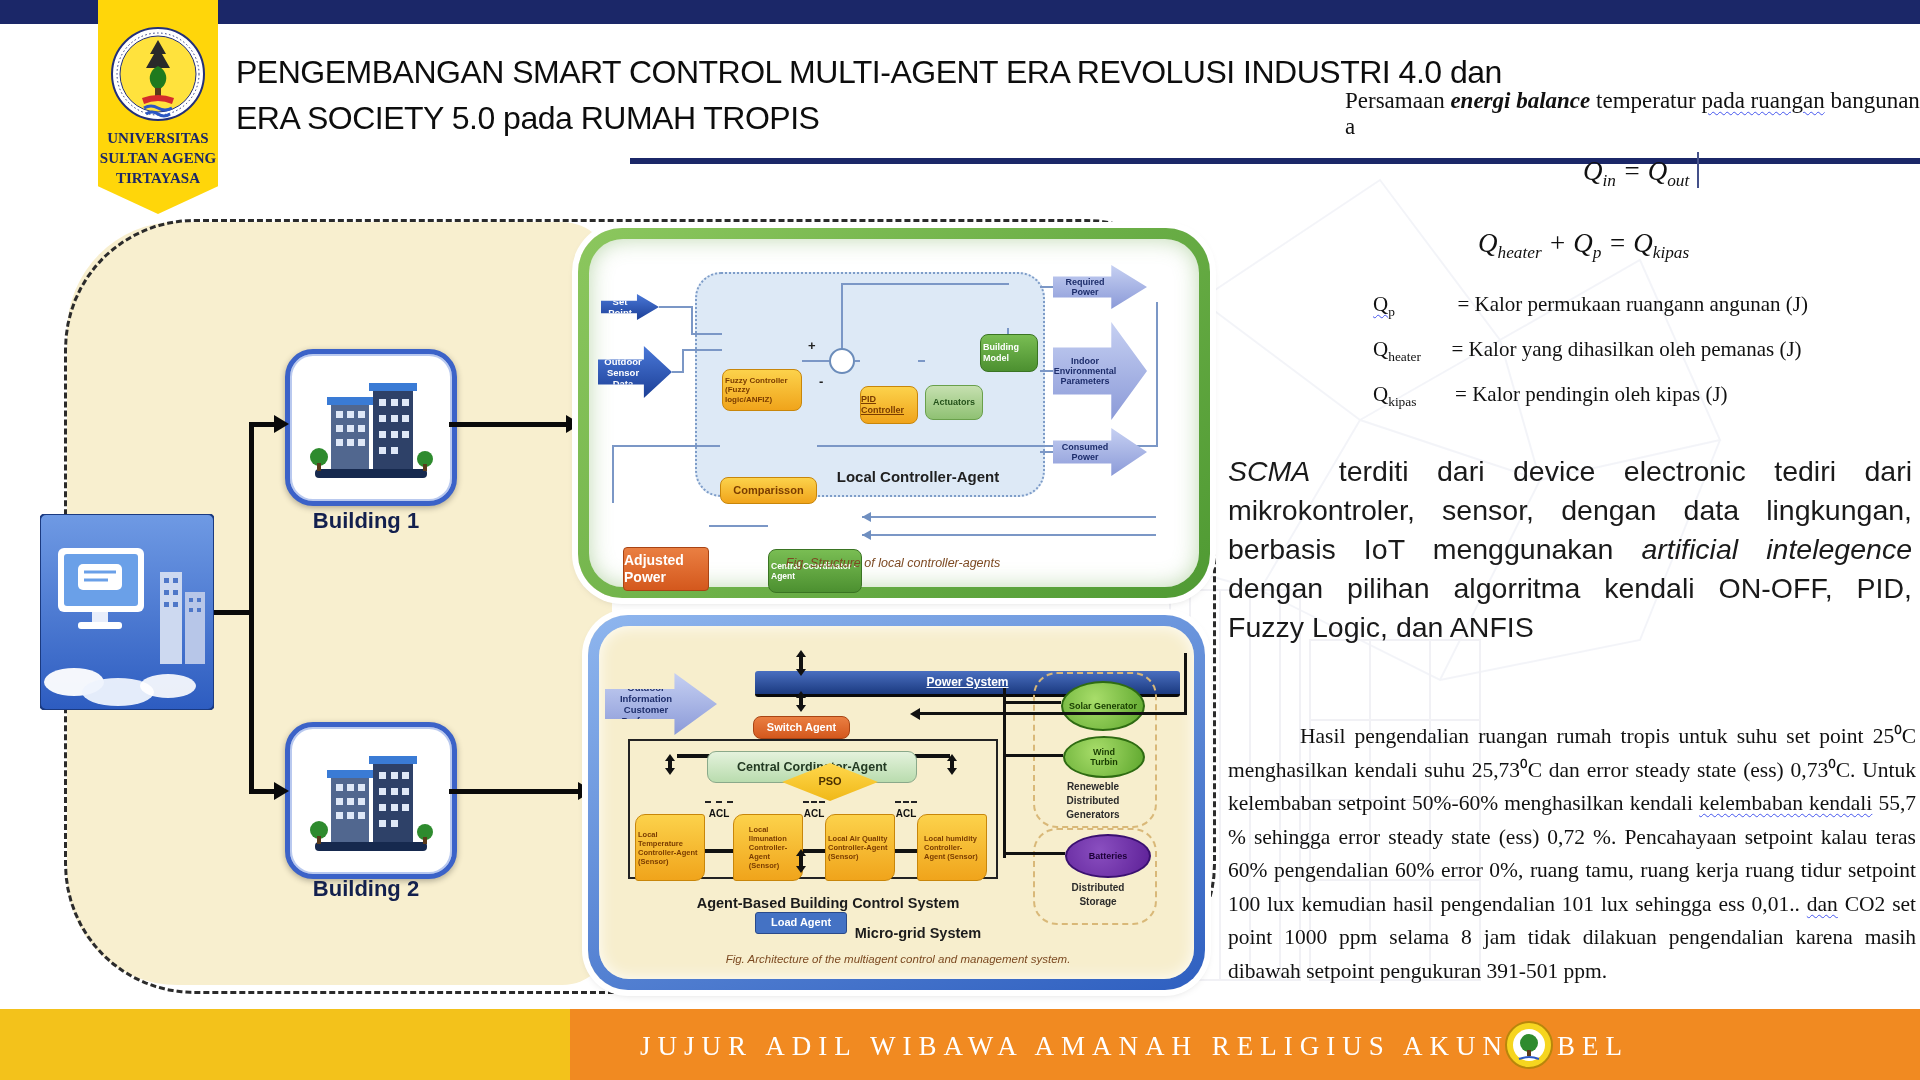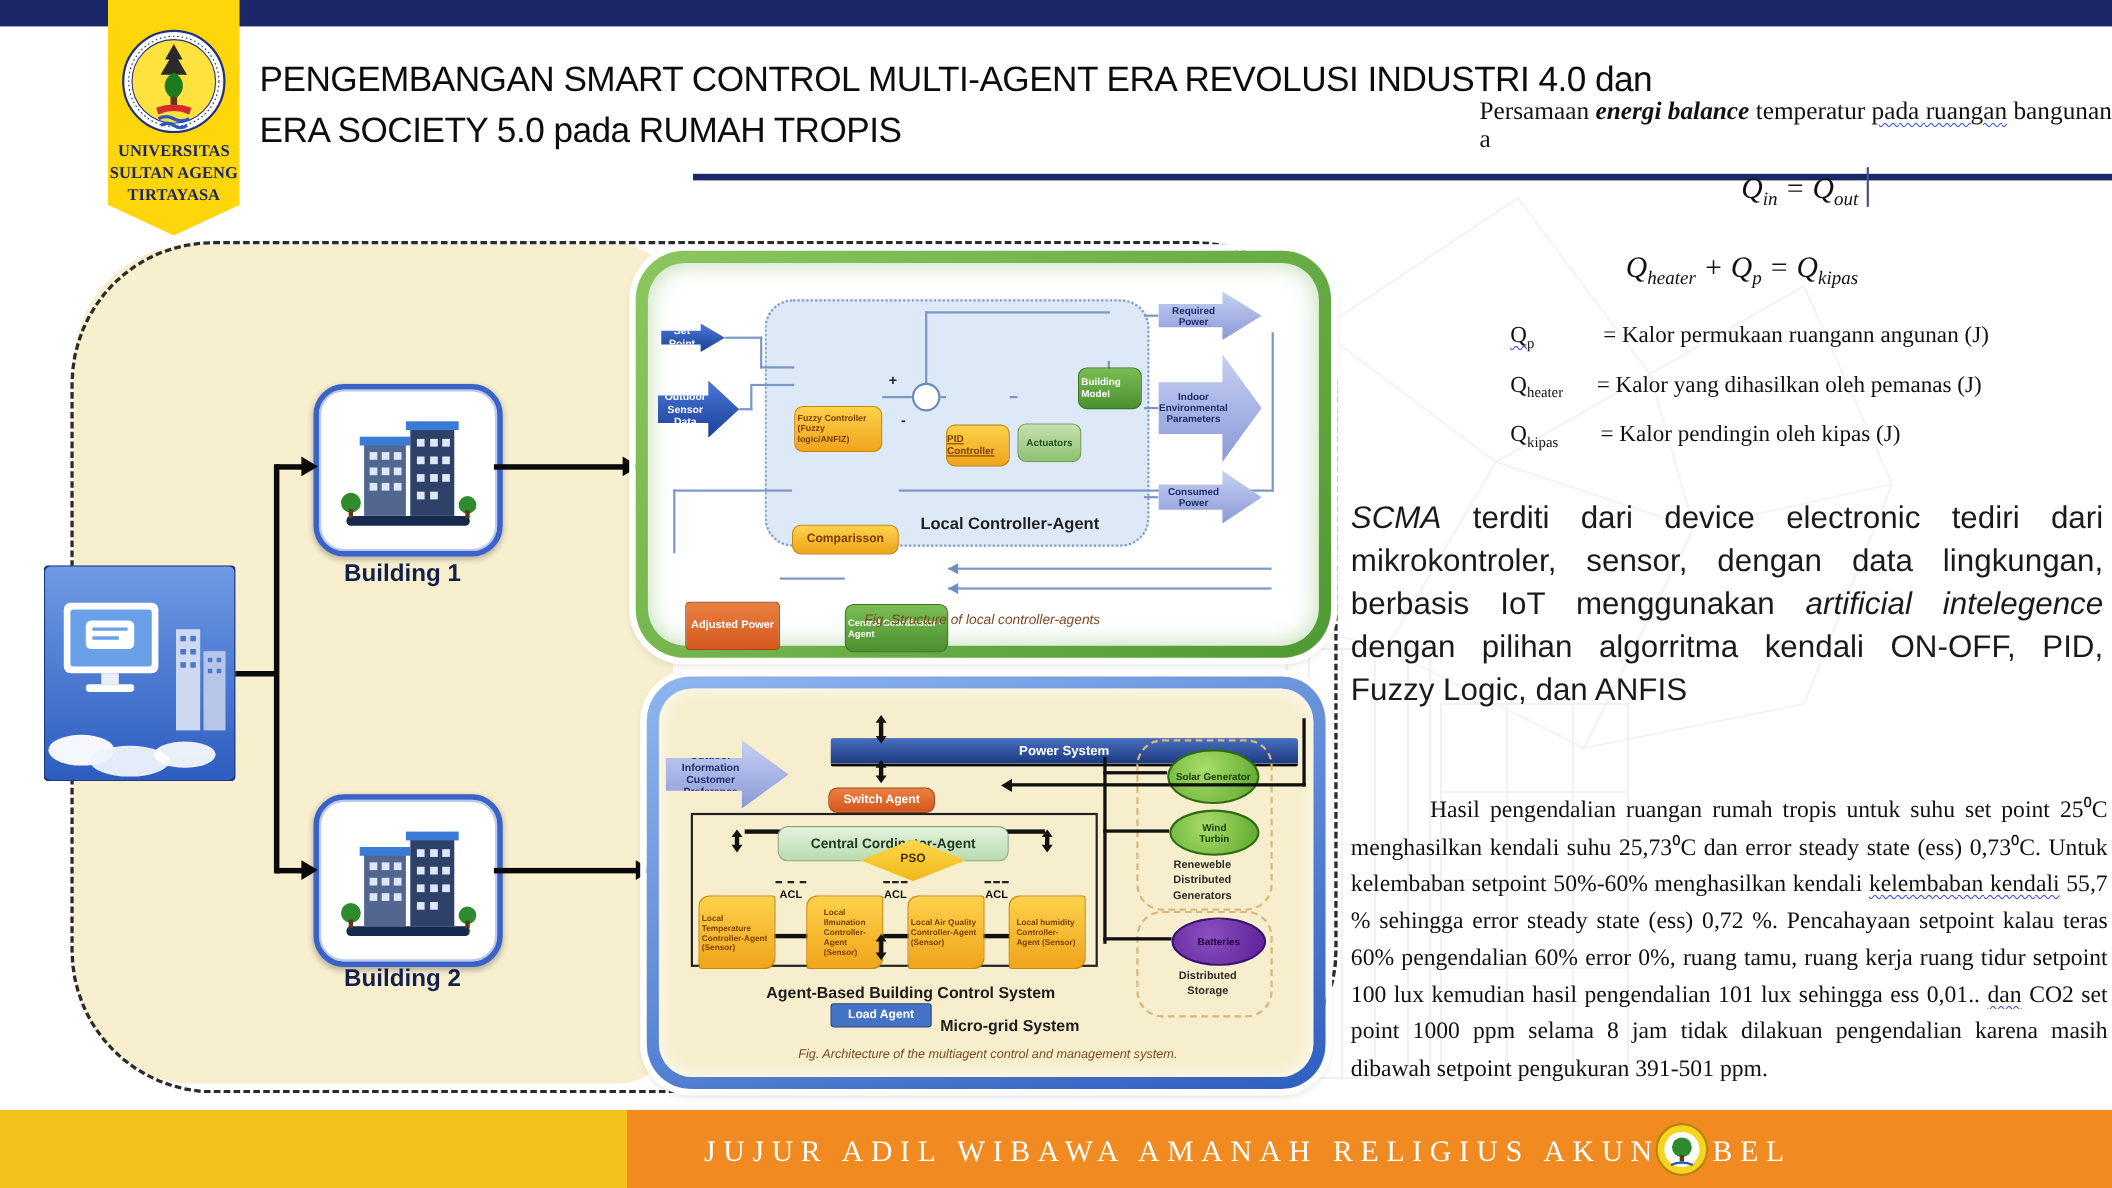"Adjusted Power" div.abs { font-size: 10px -> 14px }
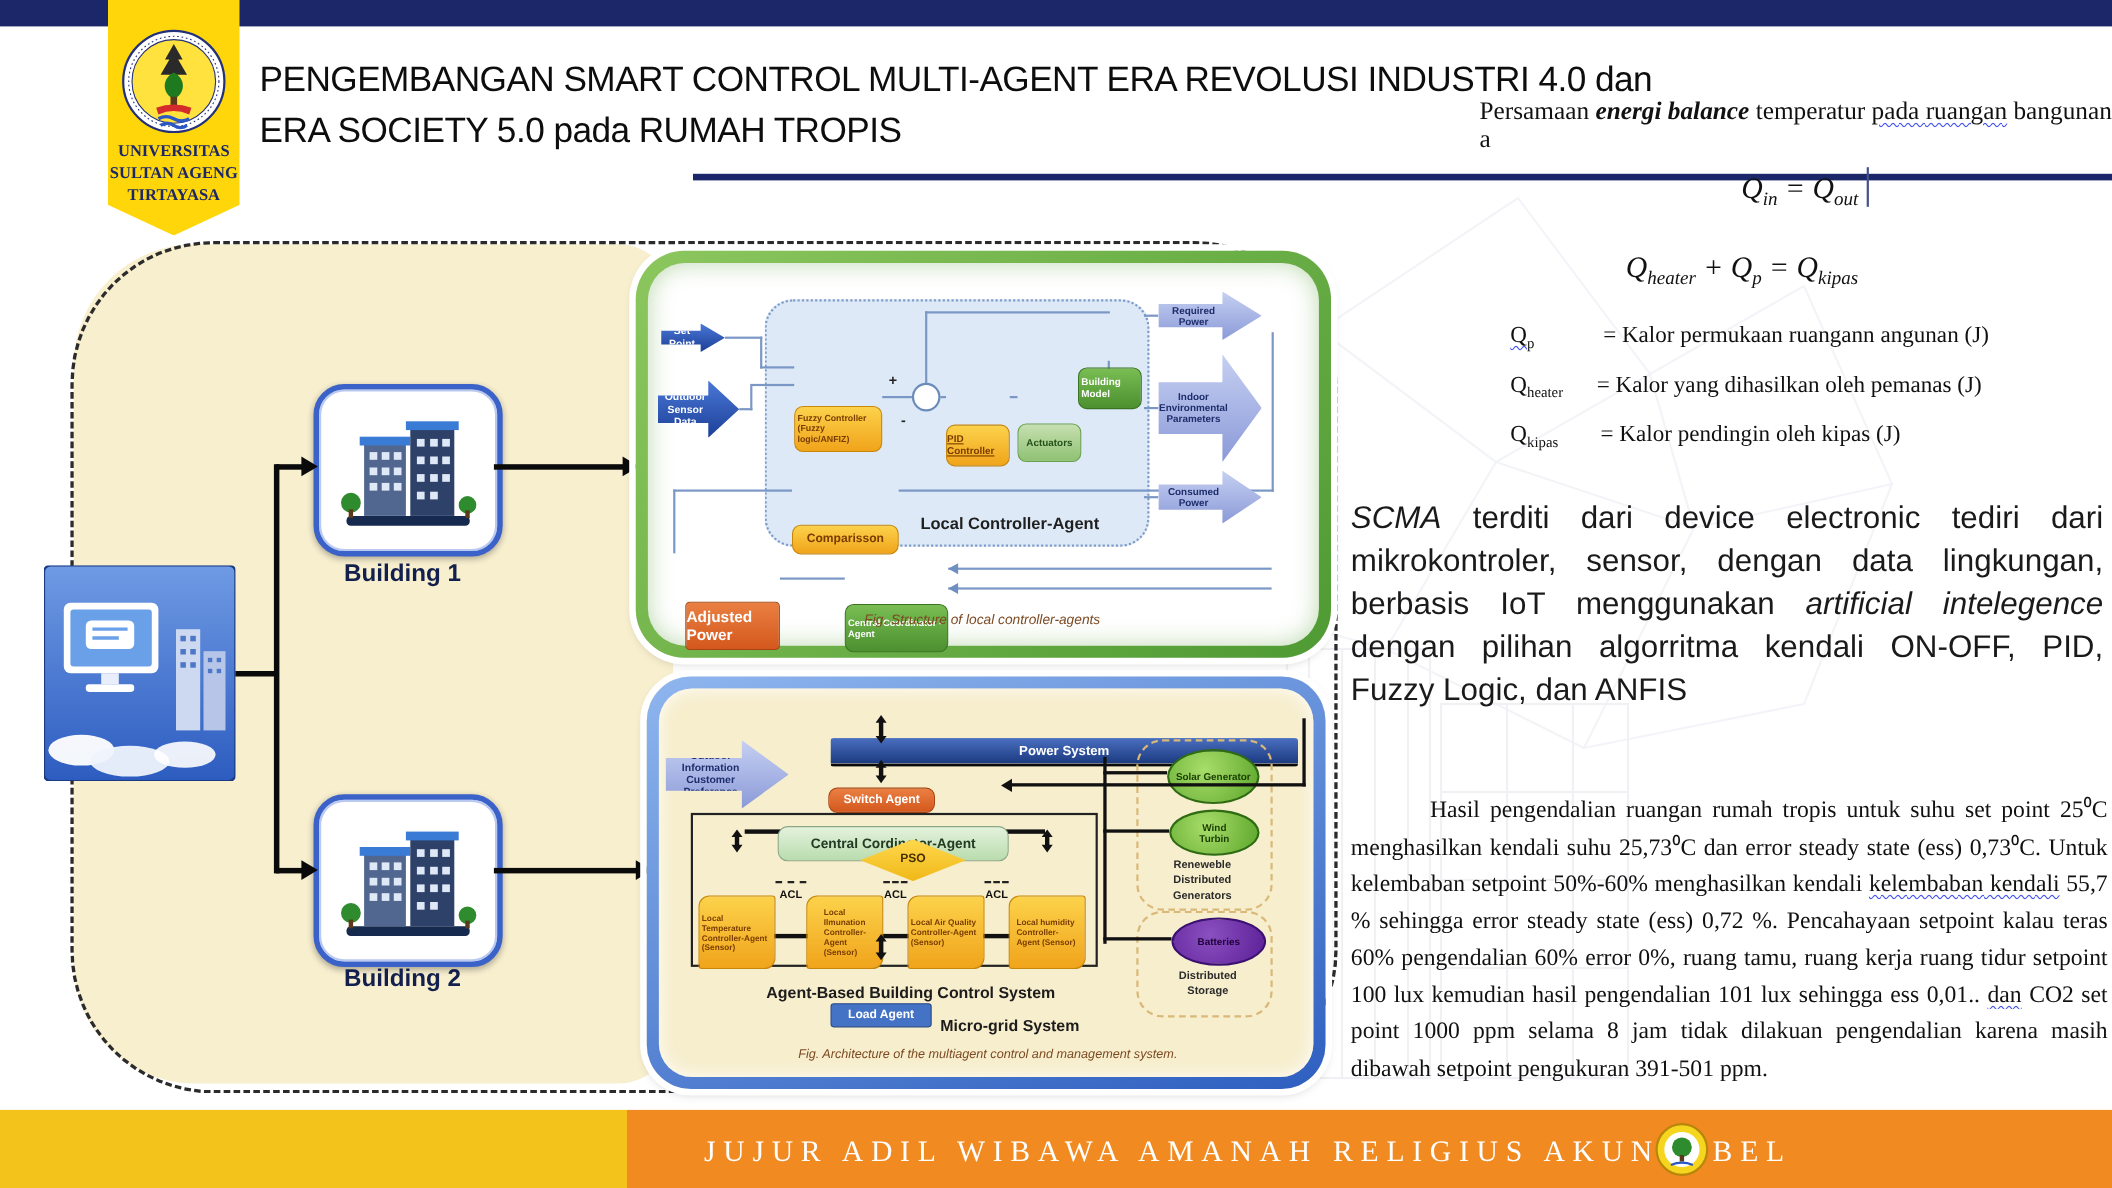"Power System" div.abs { text-decoration: none -> underline }
